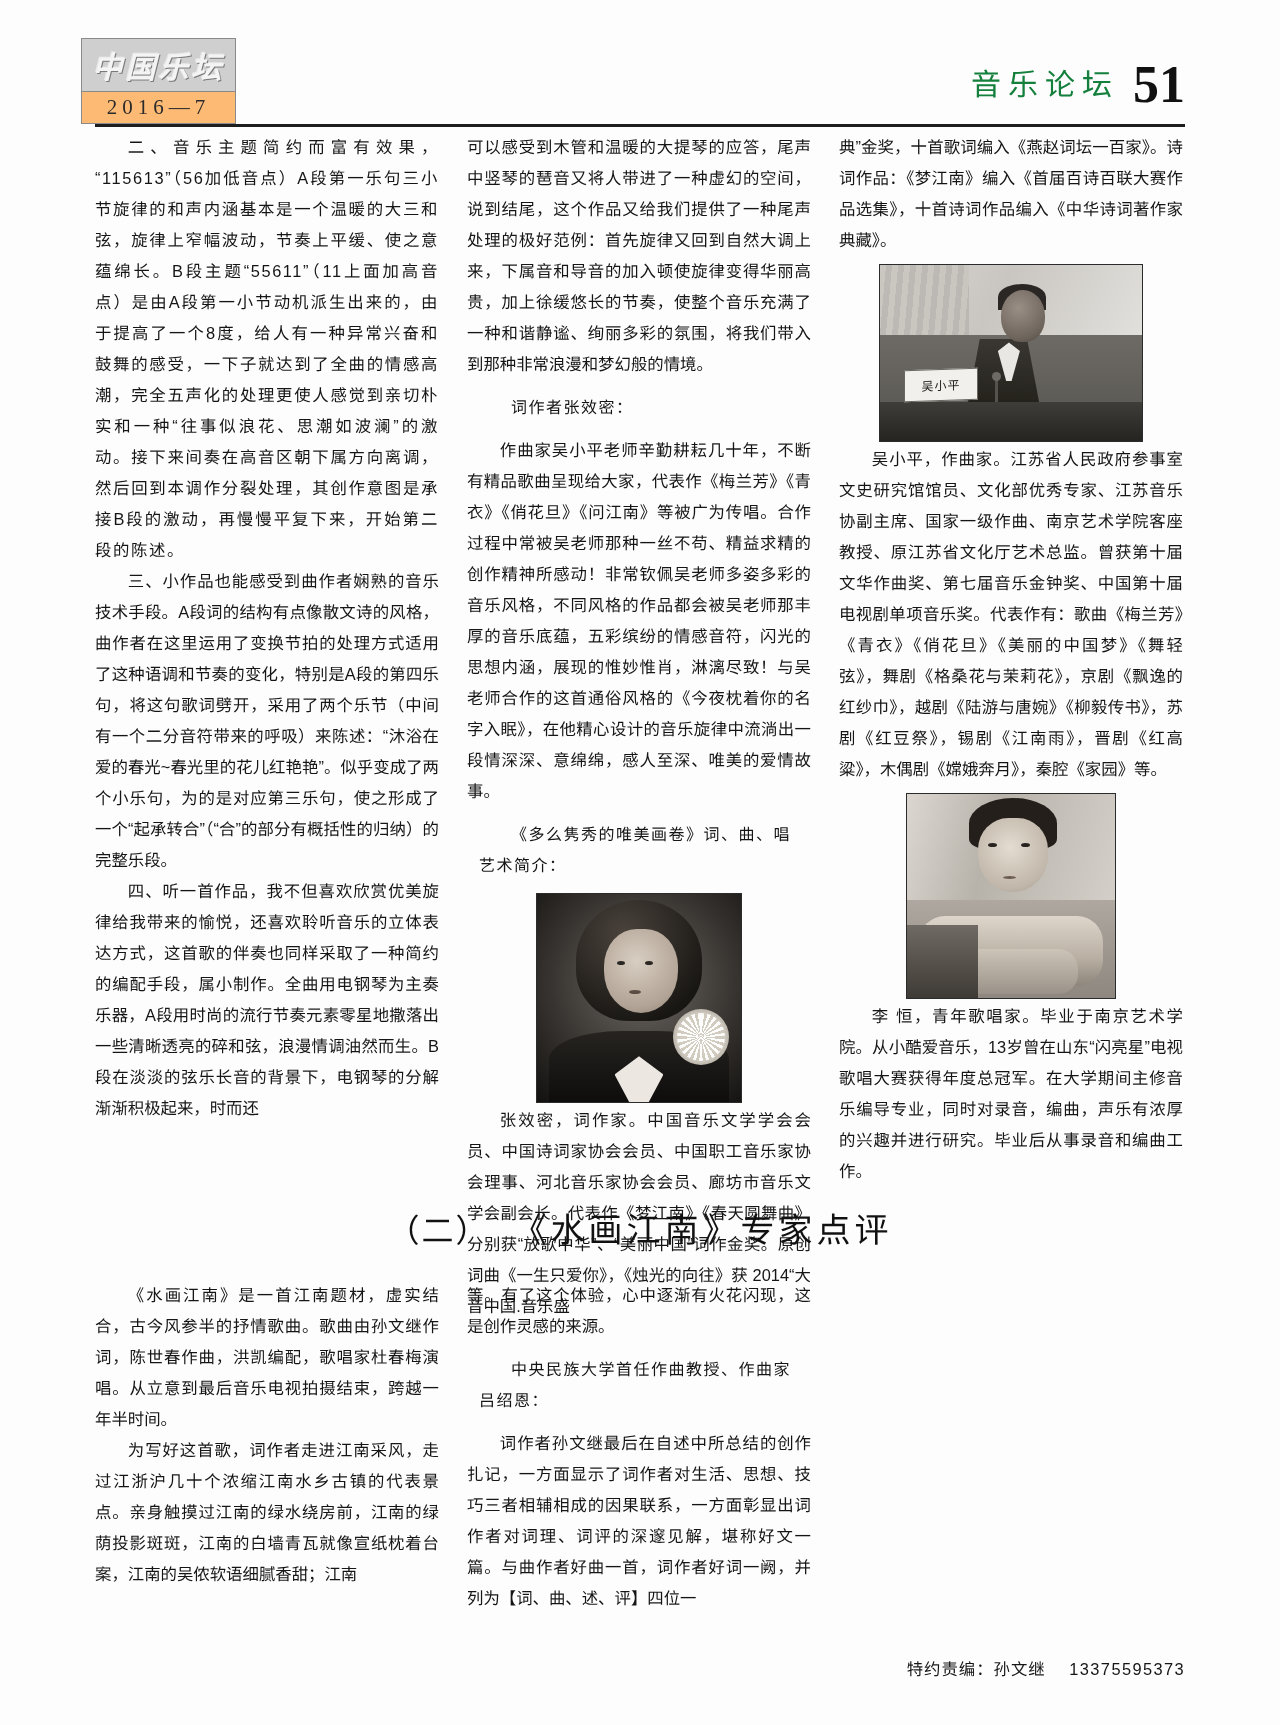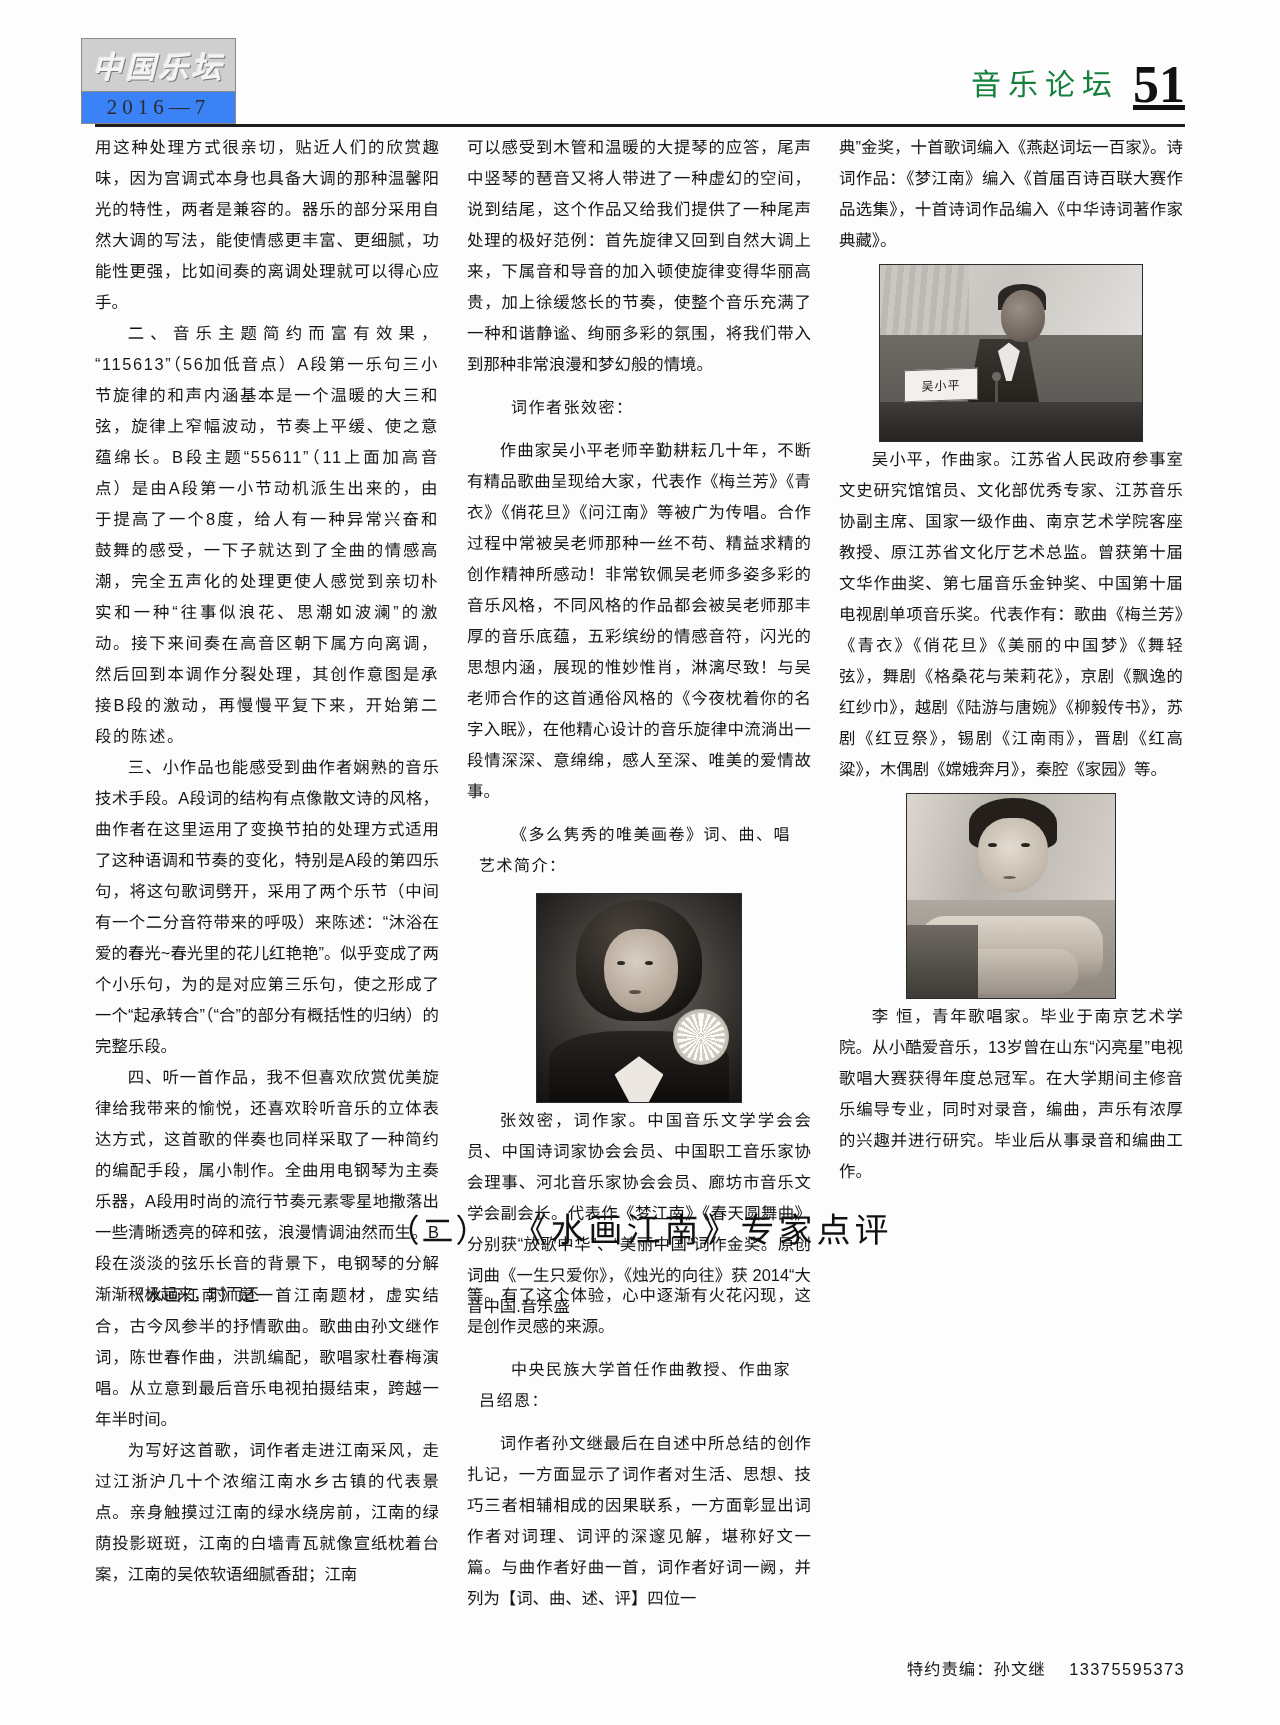"2016—7" .masthead-year { background: #3b82f6 -> #fdba74 }
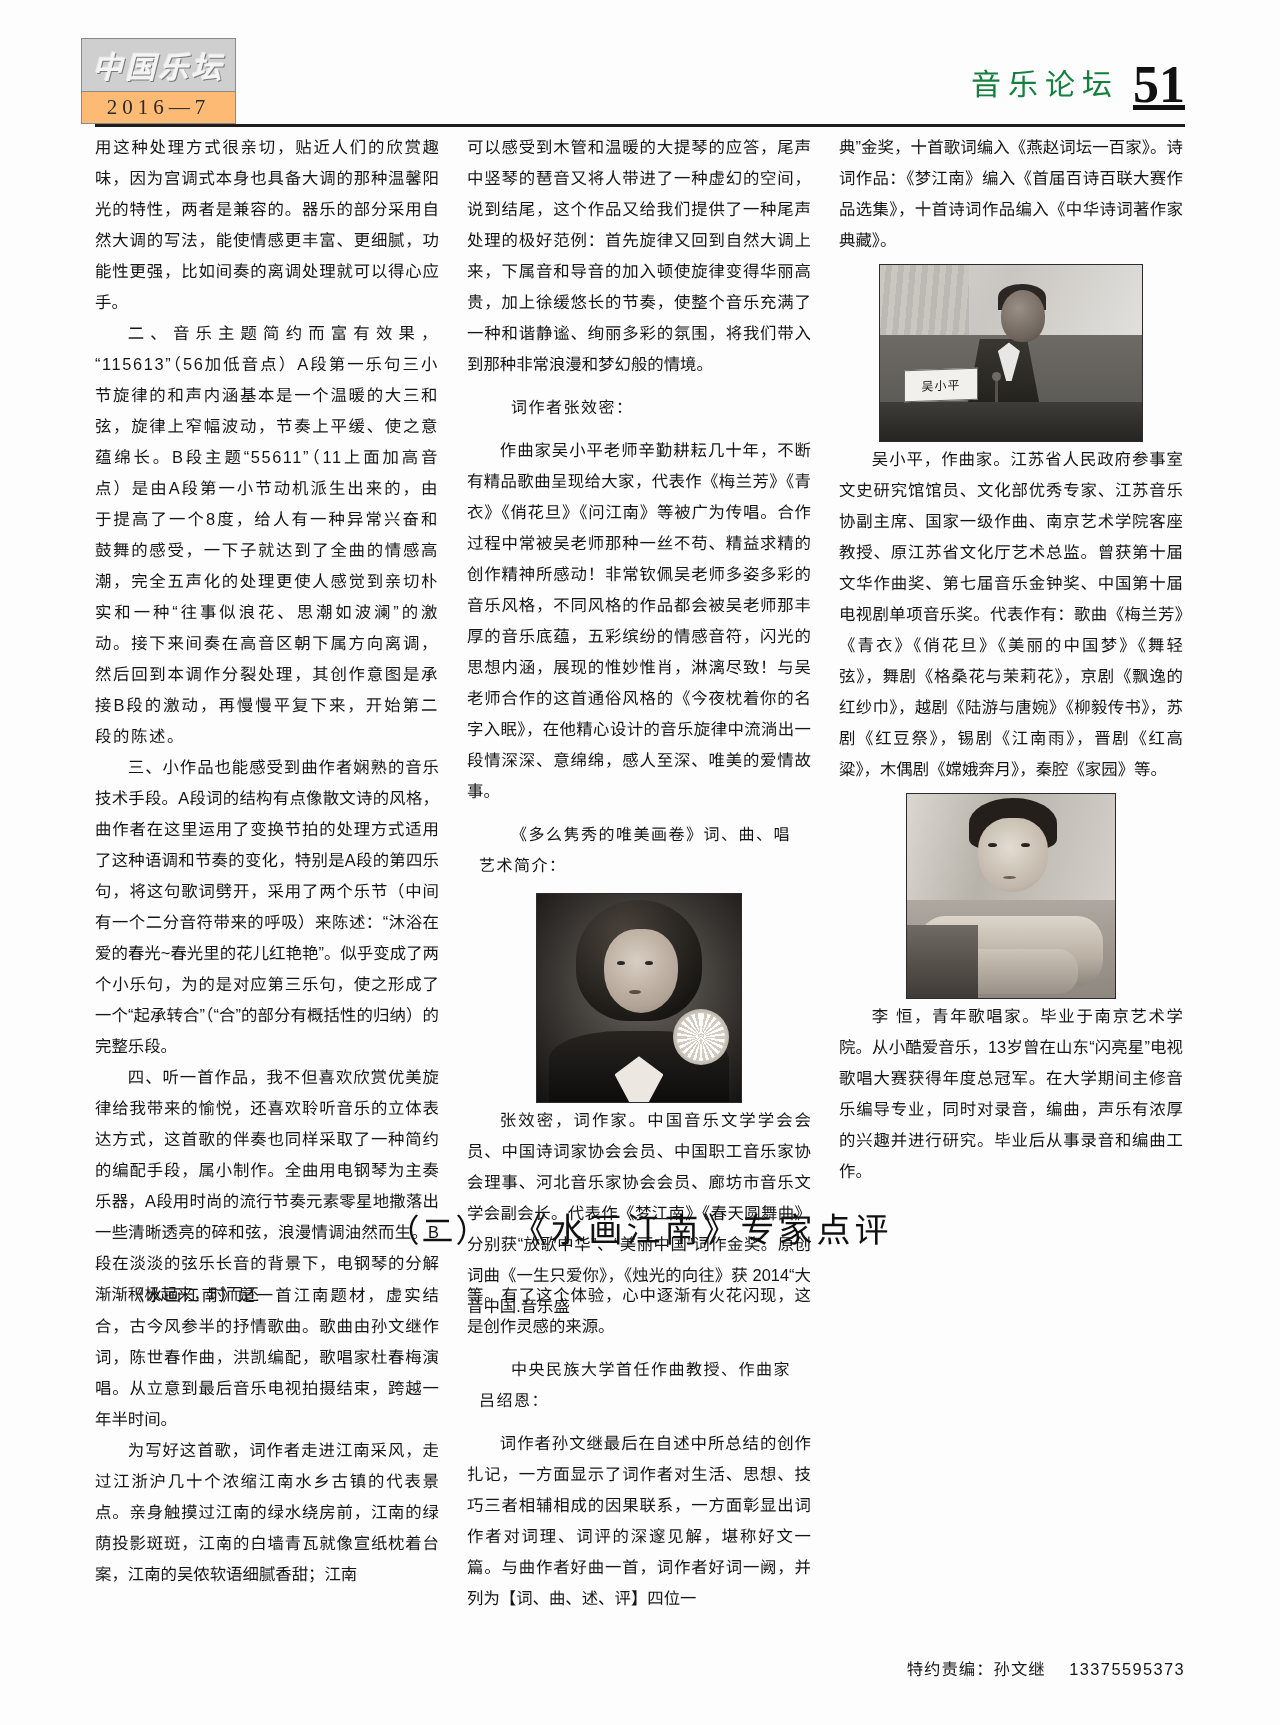"51" .header-pageno { text-decoration: underline -> none }
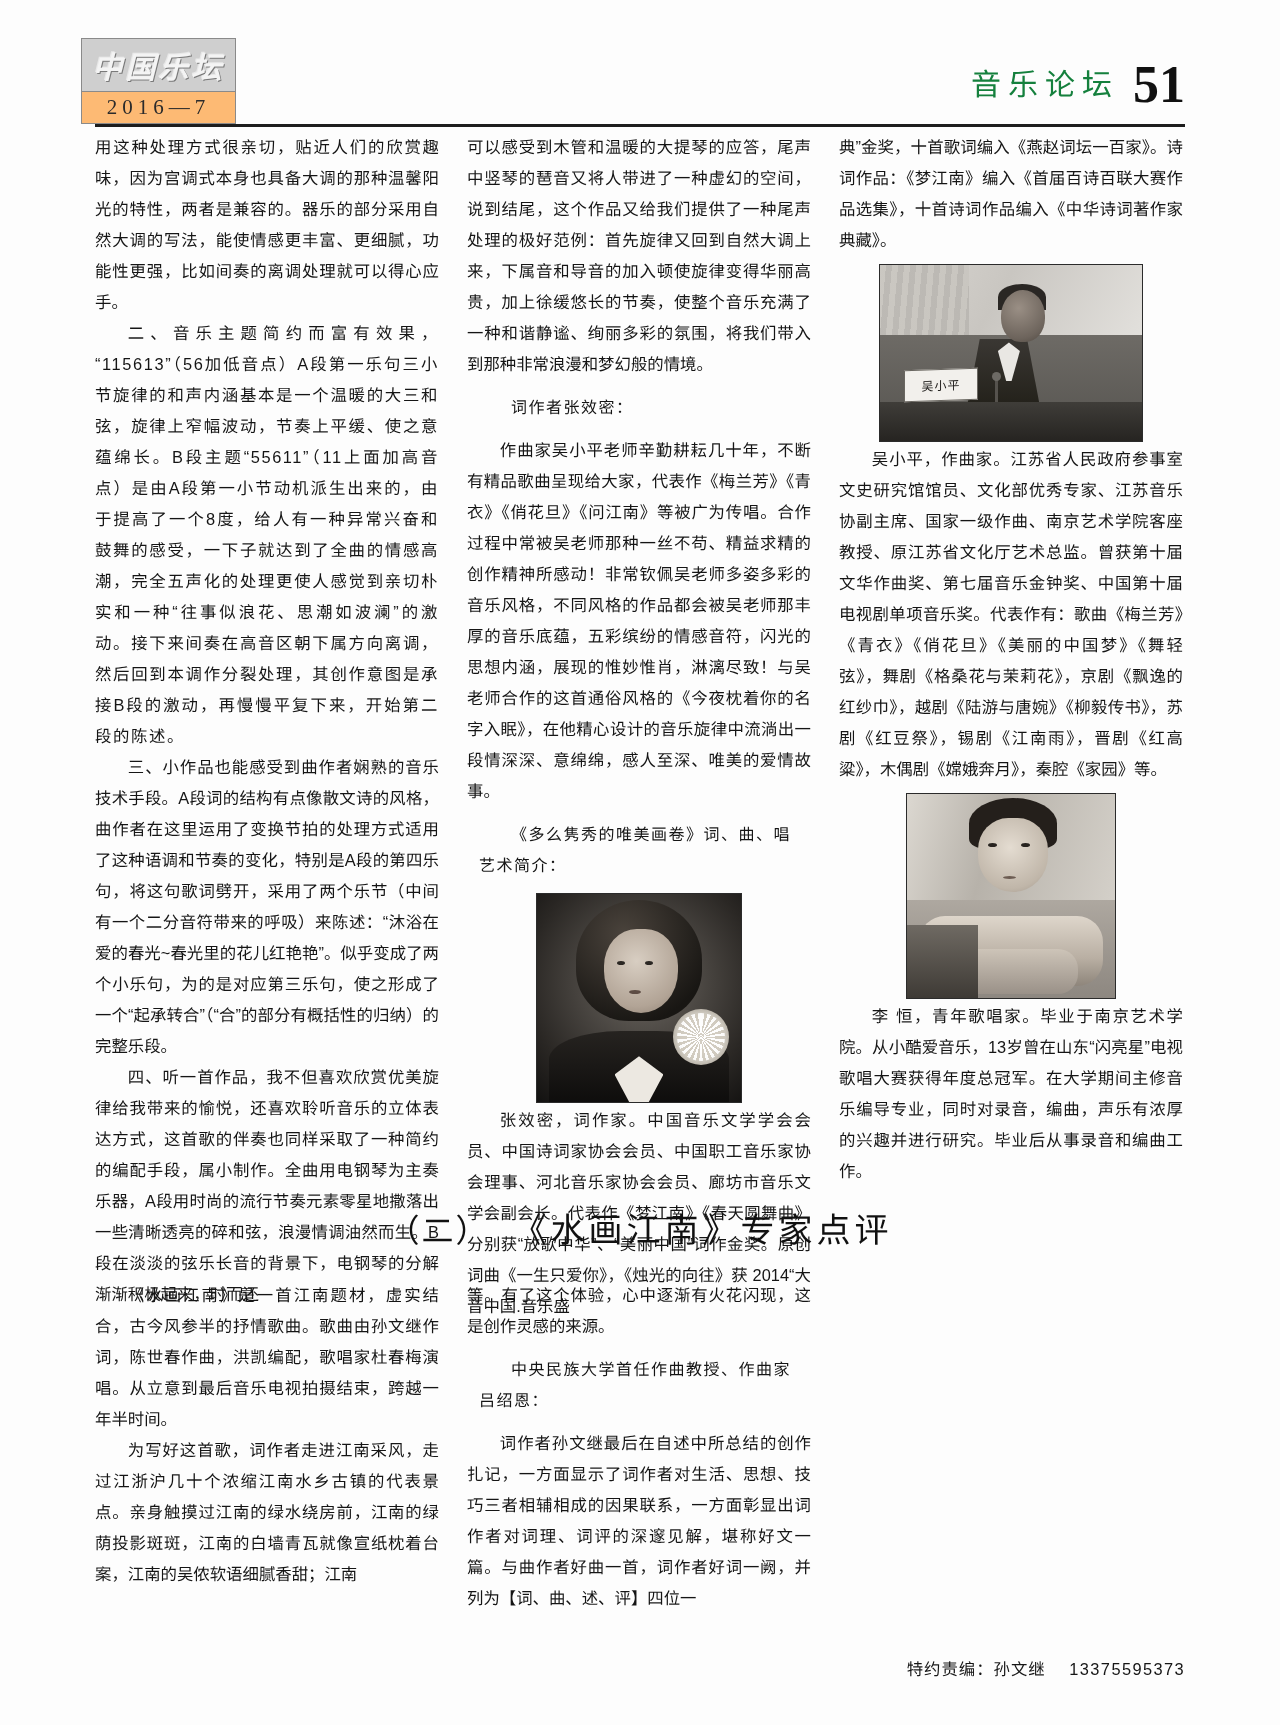"用这种处理方式很亲切，贴近人们的欣赏趣味，因为宫调式本身也具备大调的那种温馨阳光" p.body { html: <p>用这种处理方式很亲切，贴近人们的欣赏趣味，因为宫调式本身也具备大调的那种温馨阳光的特性，两者是兼容的。器乐的部分采用自然大调的写法，能使情感更丰富、更细腻，功能性更强，比如间奏的离调处理就可以得心应手。</p> -> none }
